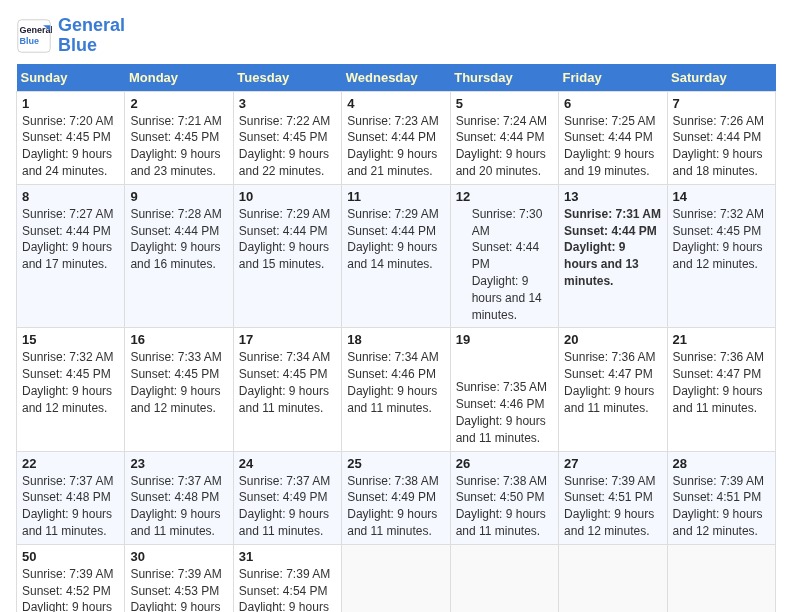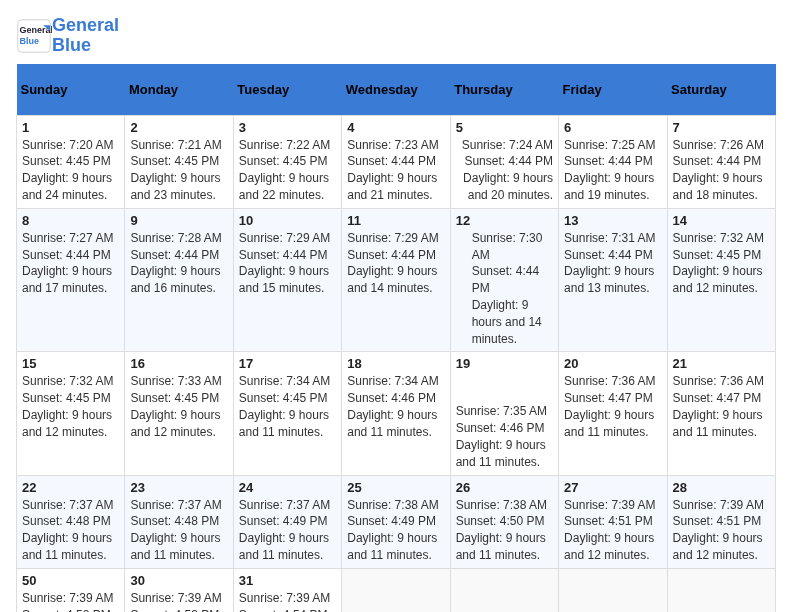"General" .logo { gap: none -> 6px }
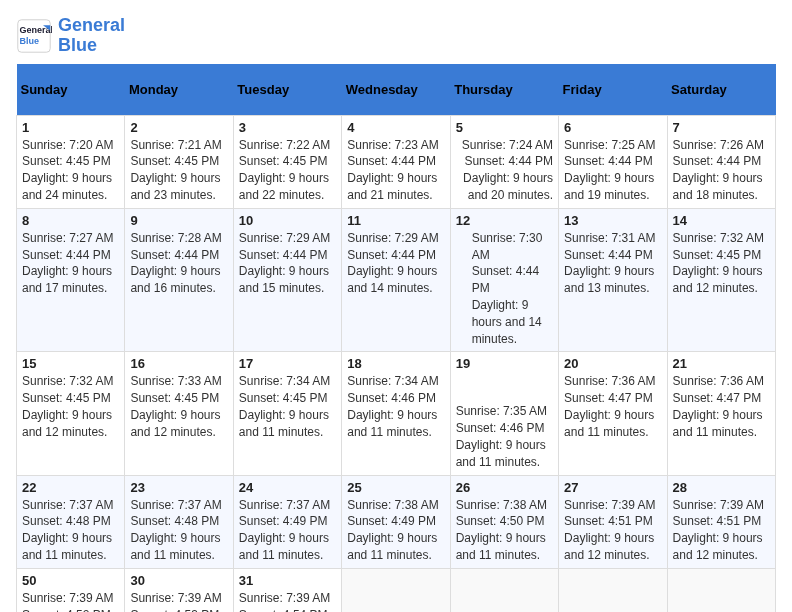"Sunday" .calendar-table th { color: #000000 -> #fef9c3; padding: 18px 4px -> 6px 4px }
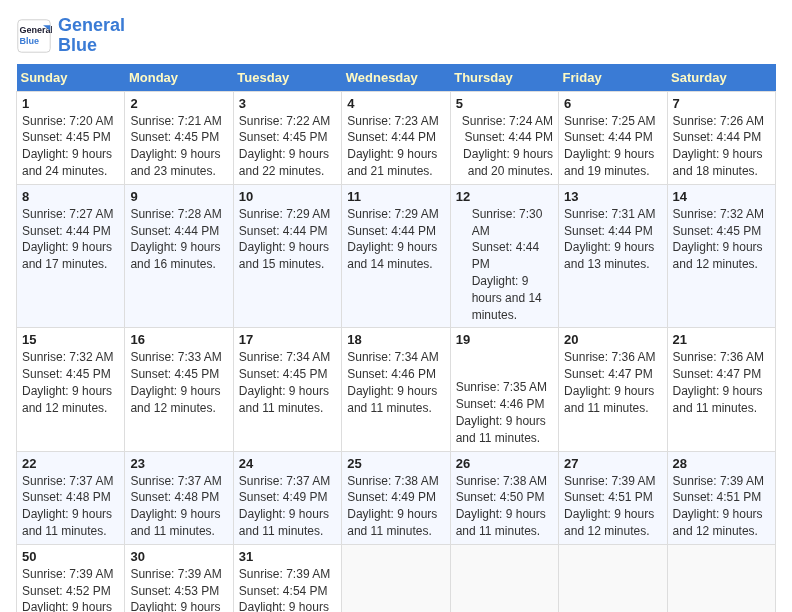"Sunrise: 7:24 AM" div.day-info { text-align: right -> none }
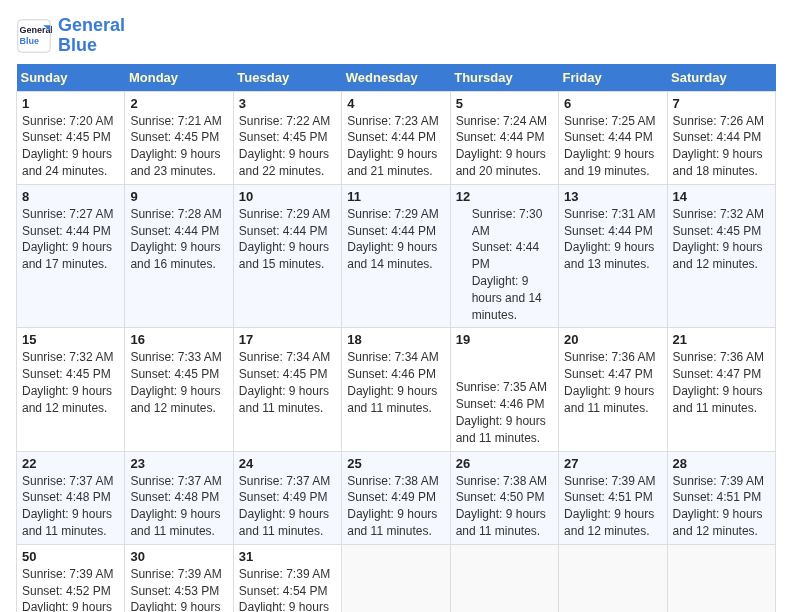"Sunrise: 7:31 AM" div.day-info { font-weight: none -> bold }
